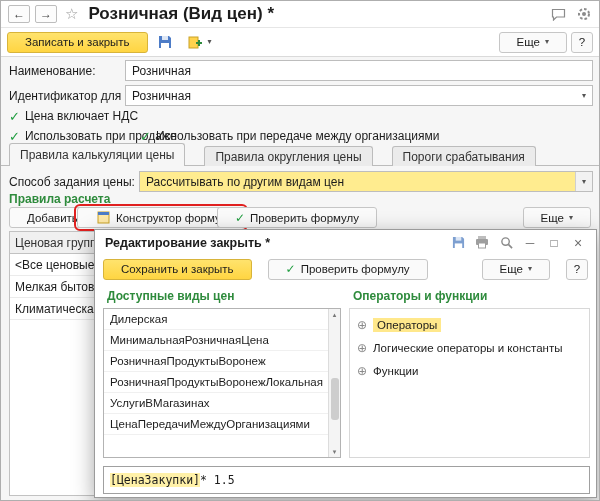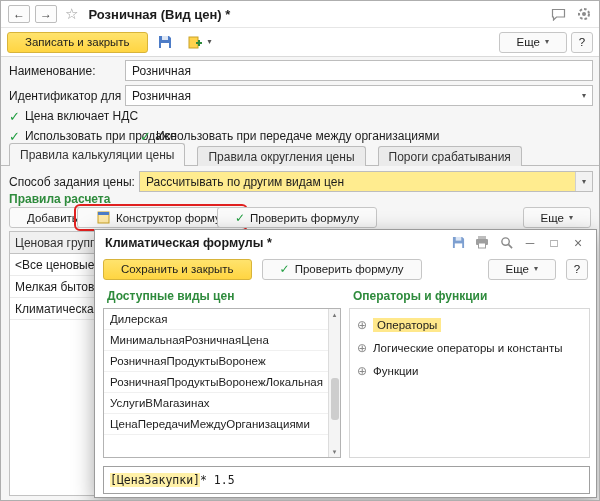"Розничная (Вид цен) *" .win-title { font-size: 13px -> 17px }
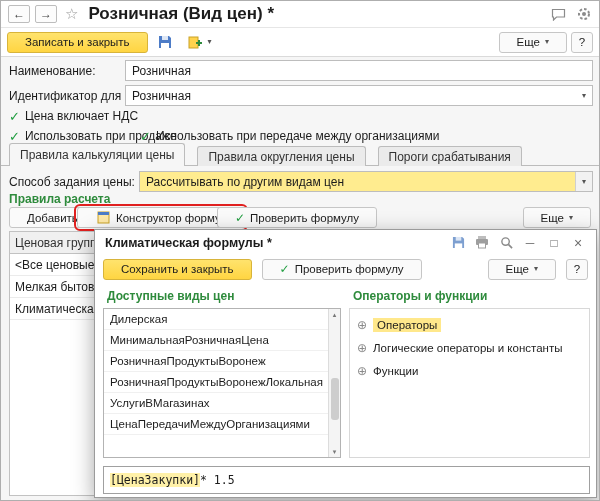"Правила калькуляции цены" .tab { margin-right: 12px -> 19px }
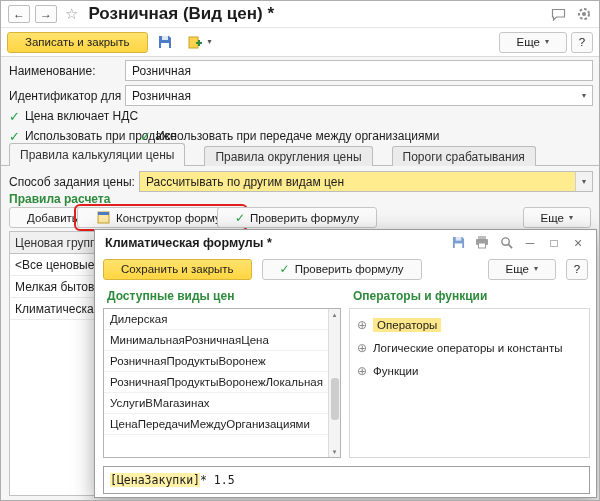"Климатическая формулы *" span.dlg-title { text: Климатическая формулы -> Редактирование закрыть }
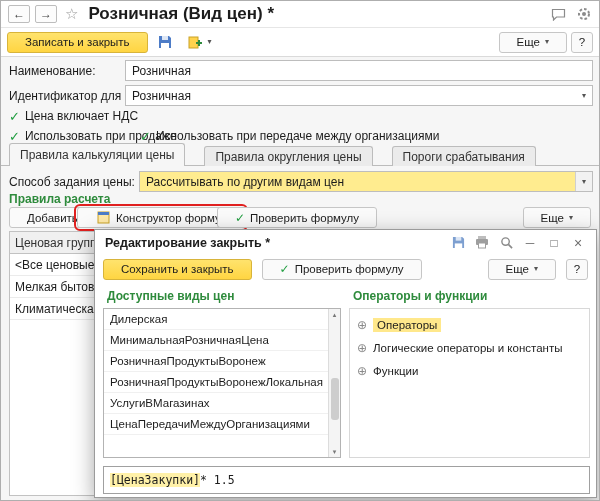"Сохранить и закрыть" .dlg-toolbar { gap: 10px -> 16px }
